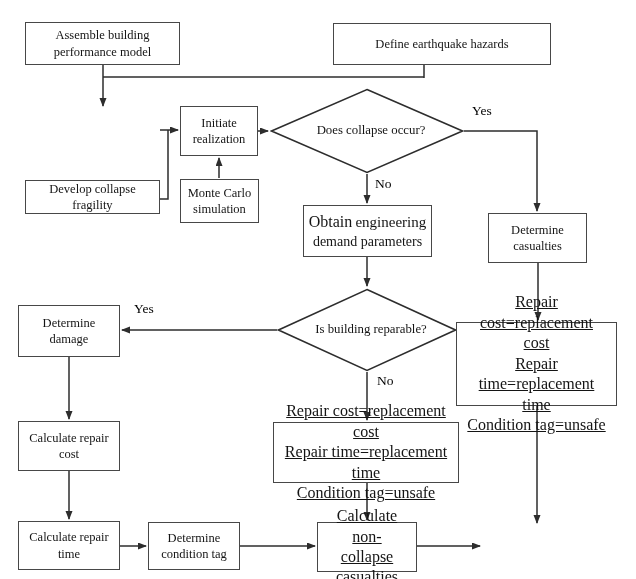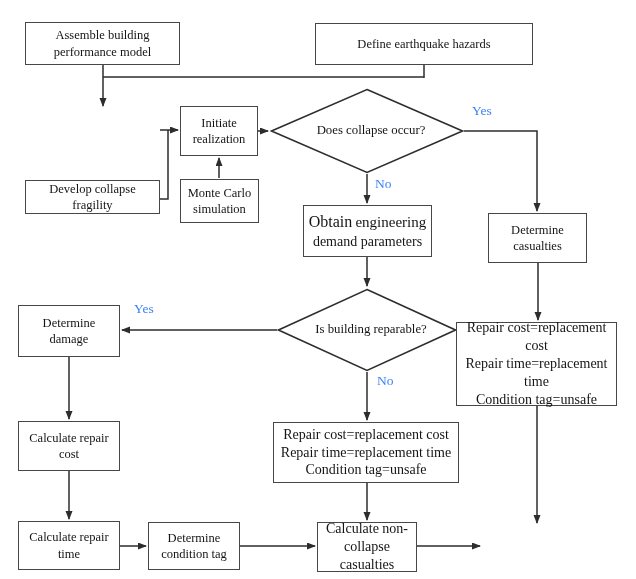"Define earthquake hazards" div.node { left: 315px -> 333px }
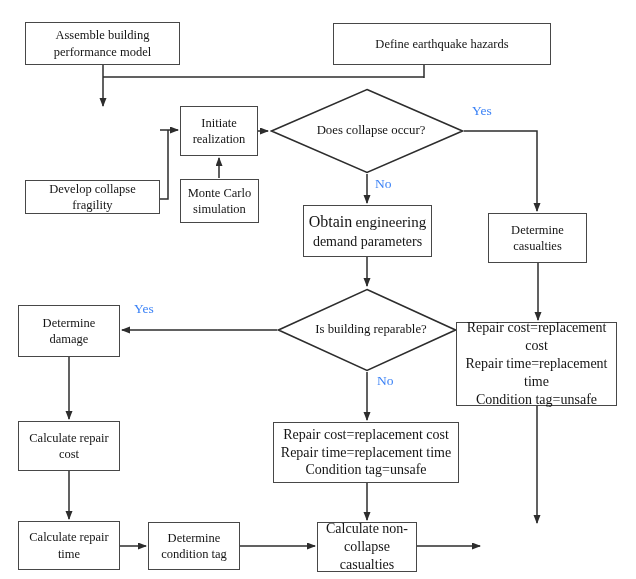"Yes" .edge-label { color: #3b82f6 -> #000000 }
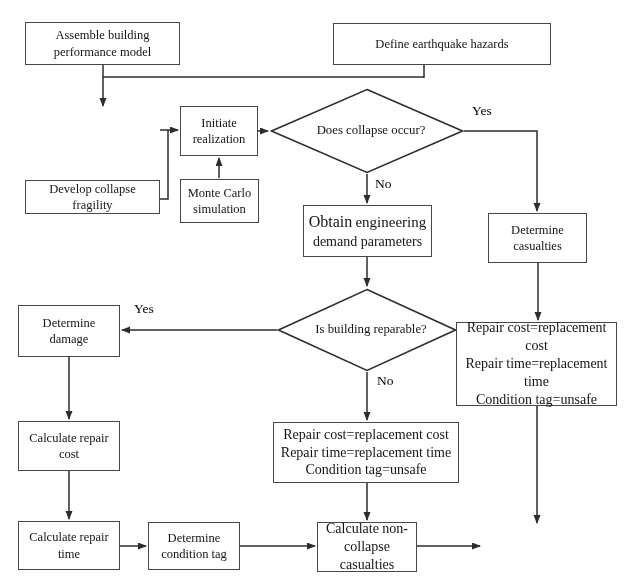"Repair cost=replacement" .node.tight .lbl { font-size: 14px -> 16px; text-decoration: none -> underline }
